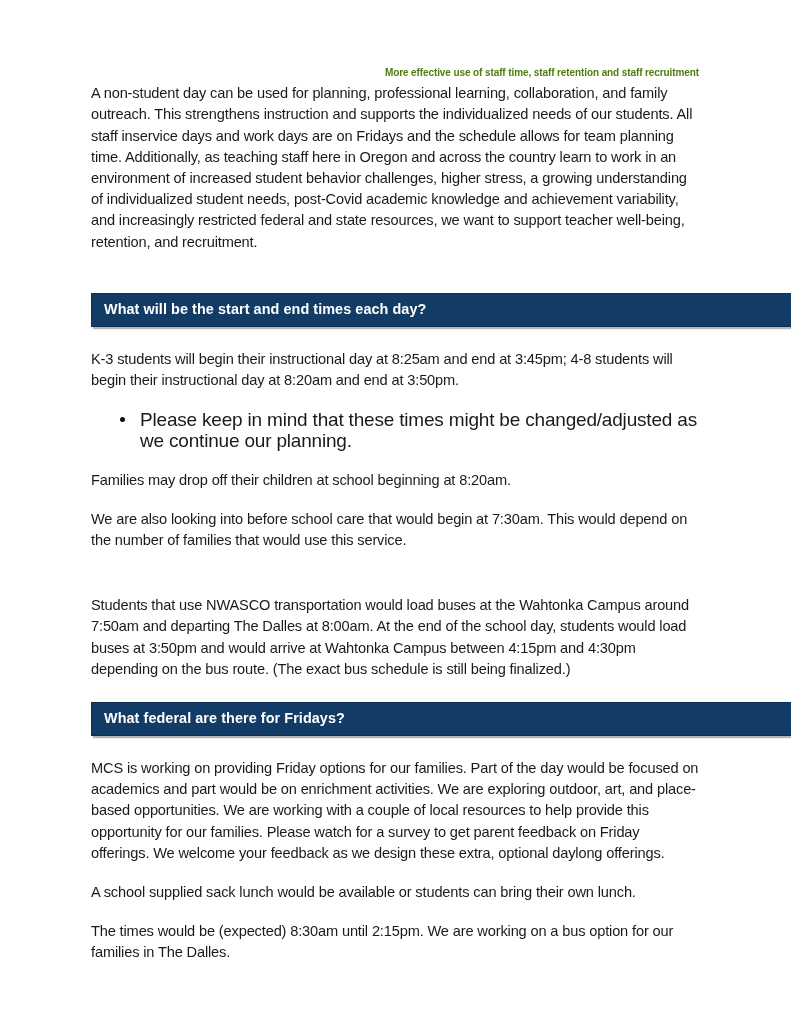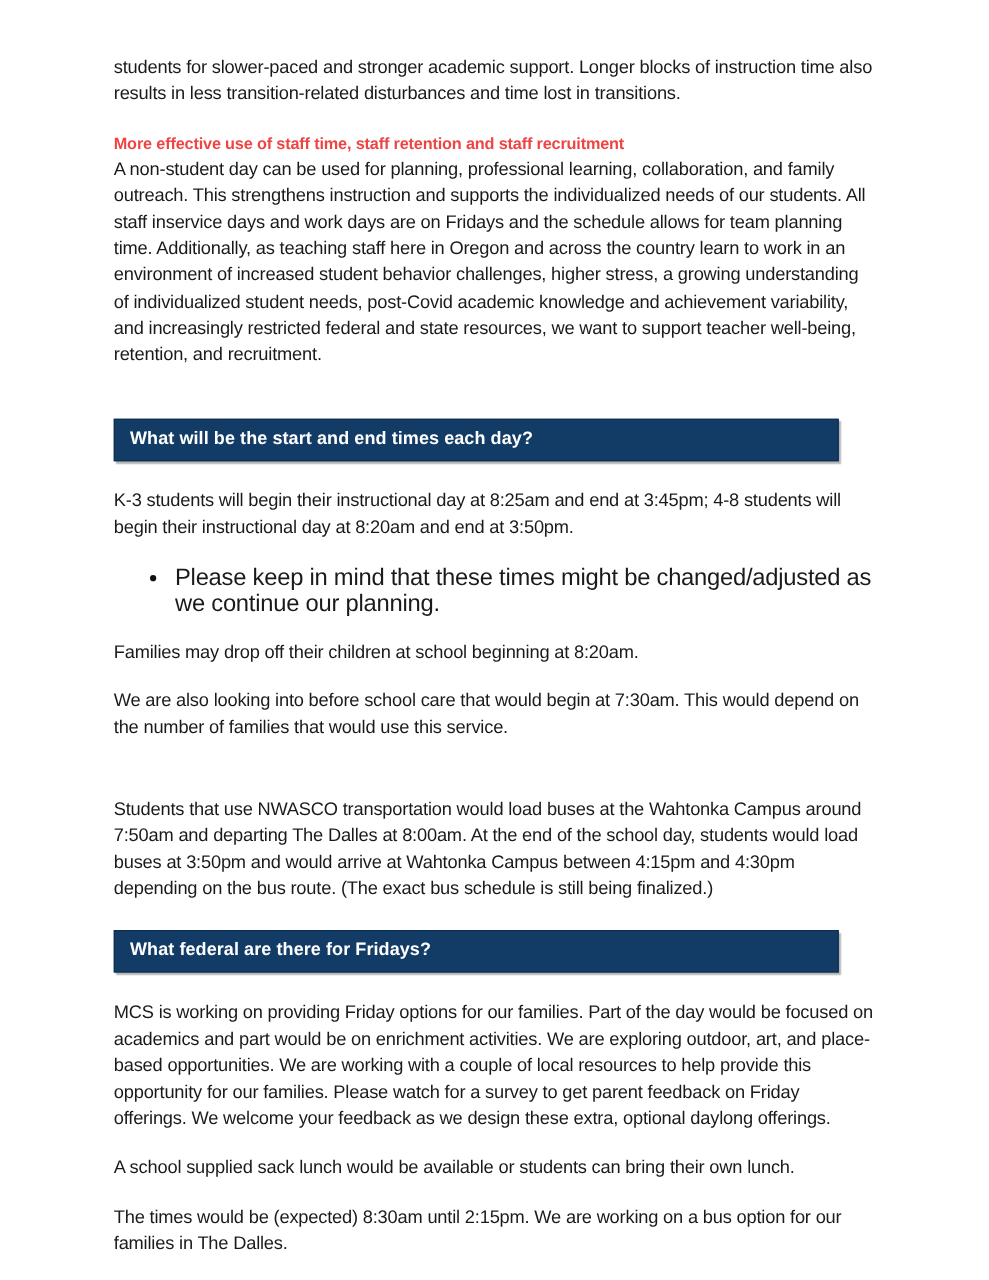"students for slower-paced and stronger" p.body-text { html: <p>students for slower-paced and stronger academic support. Longer blocks of instruction time also results in less transition-related disturbances and time lost in transitions.</p> -> none }
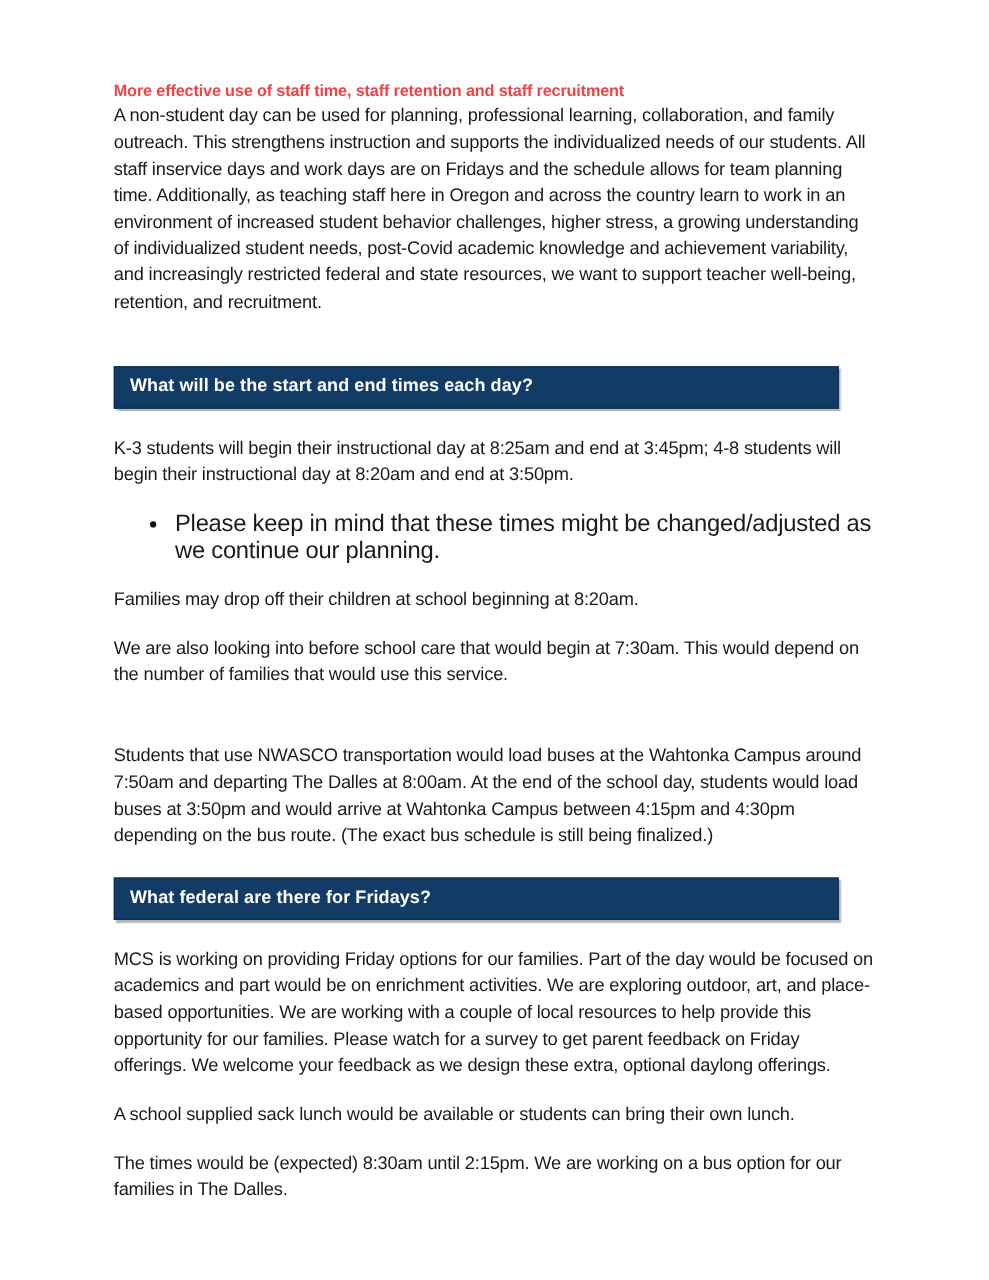"More effective use of staff" .bold-head { color: #ef4444 -> #4d7c0f; font-size: 13px -> 10px; text-align: none -> right }
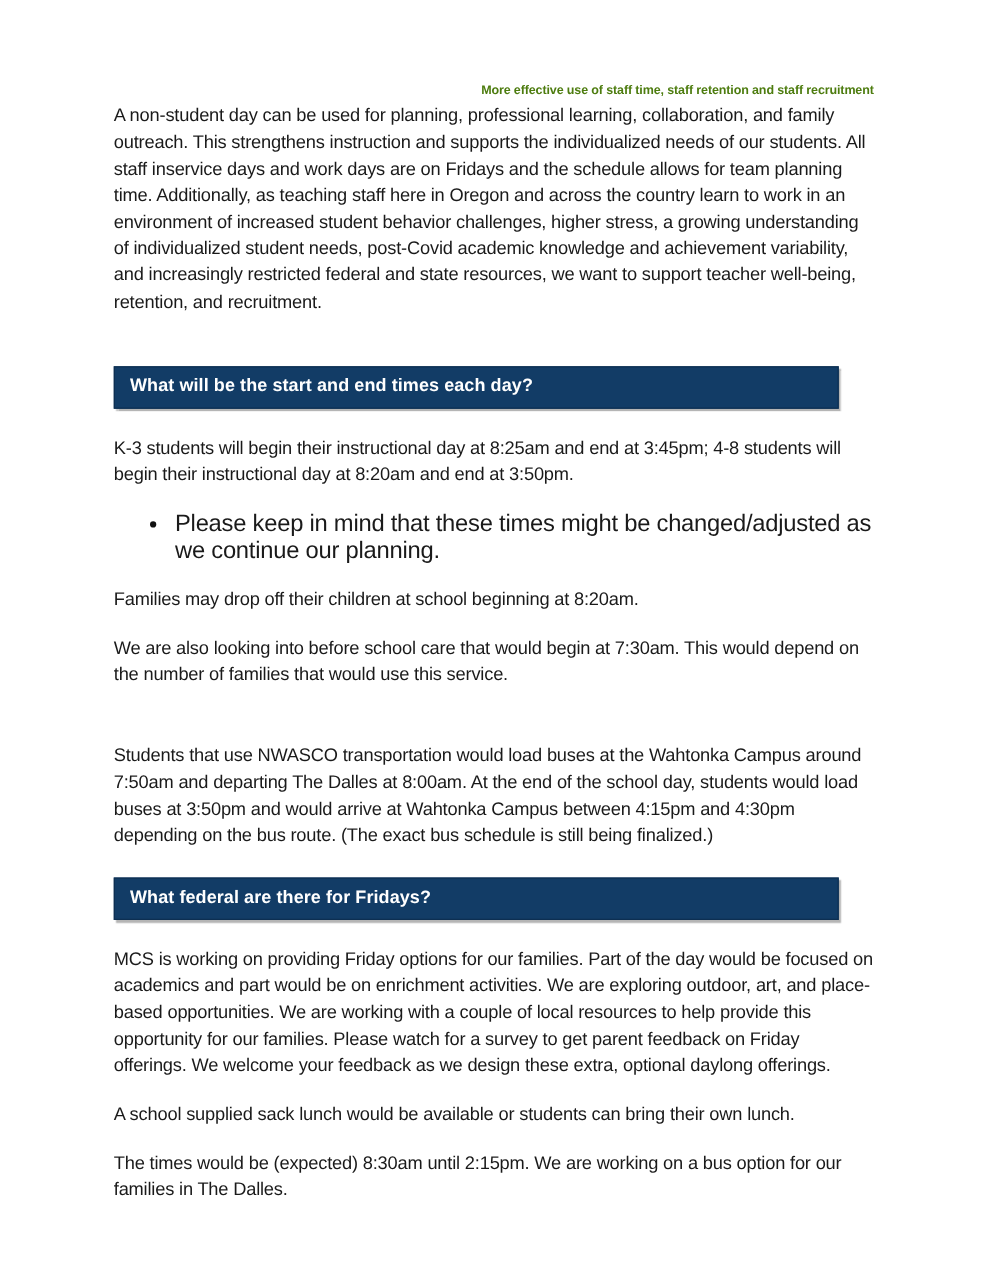"What will be the start" .banner { width: 580px -> 701px }
